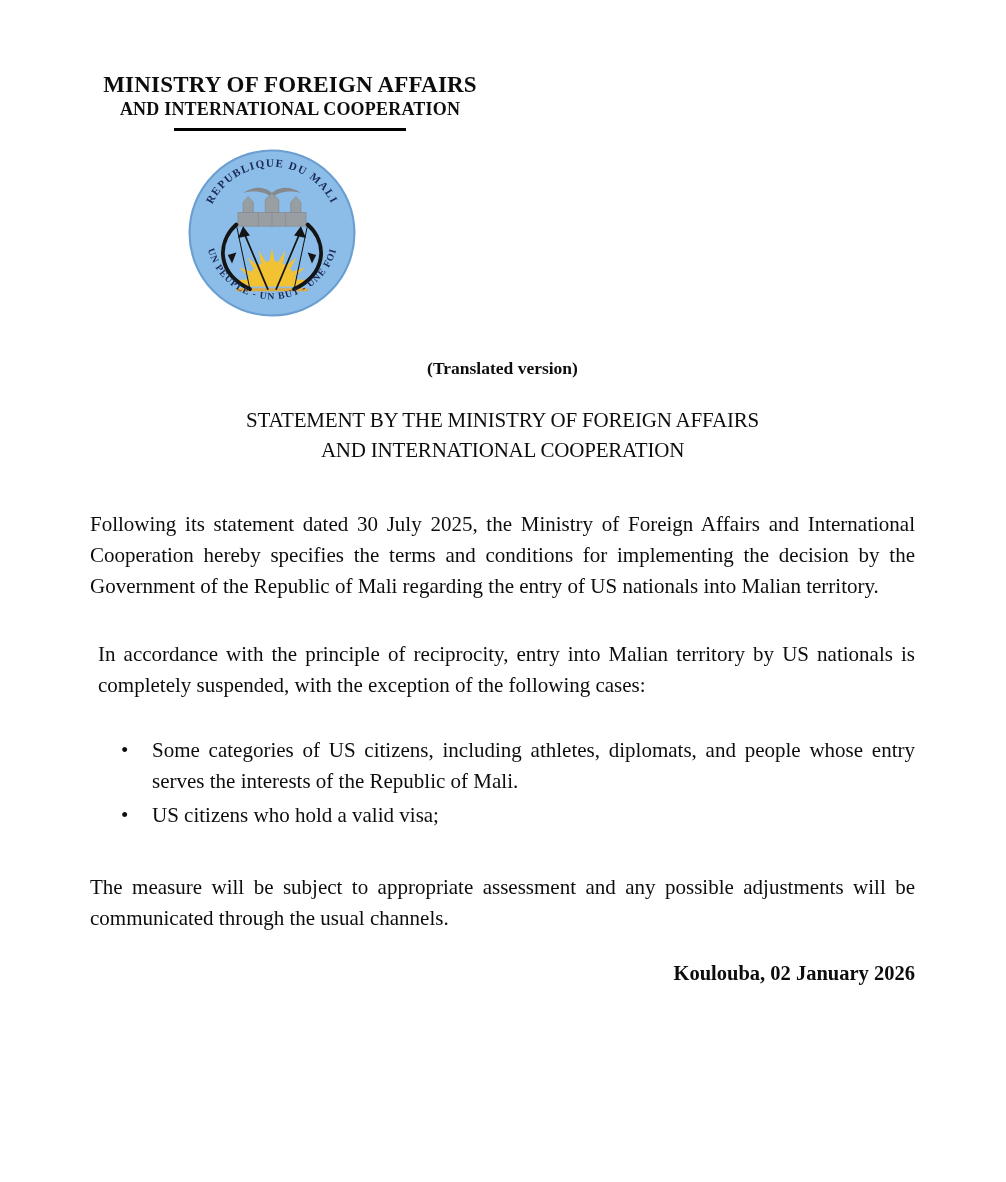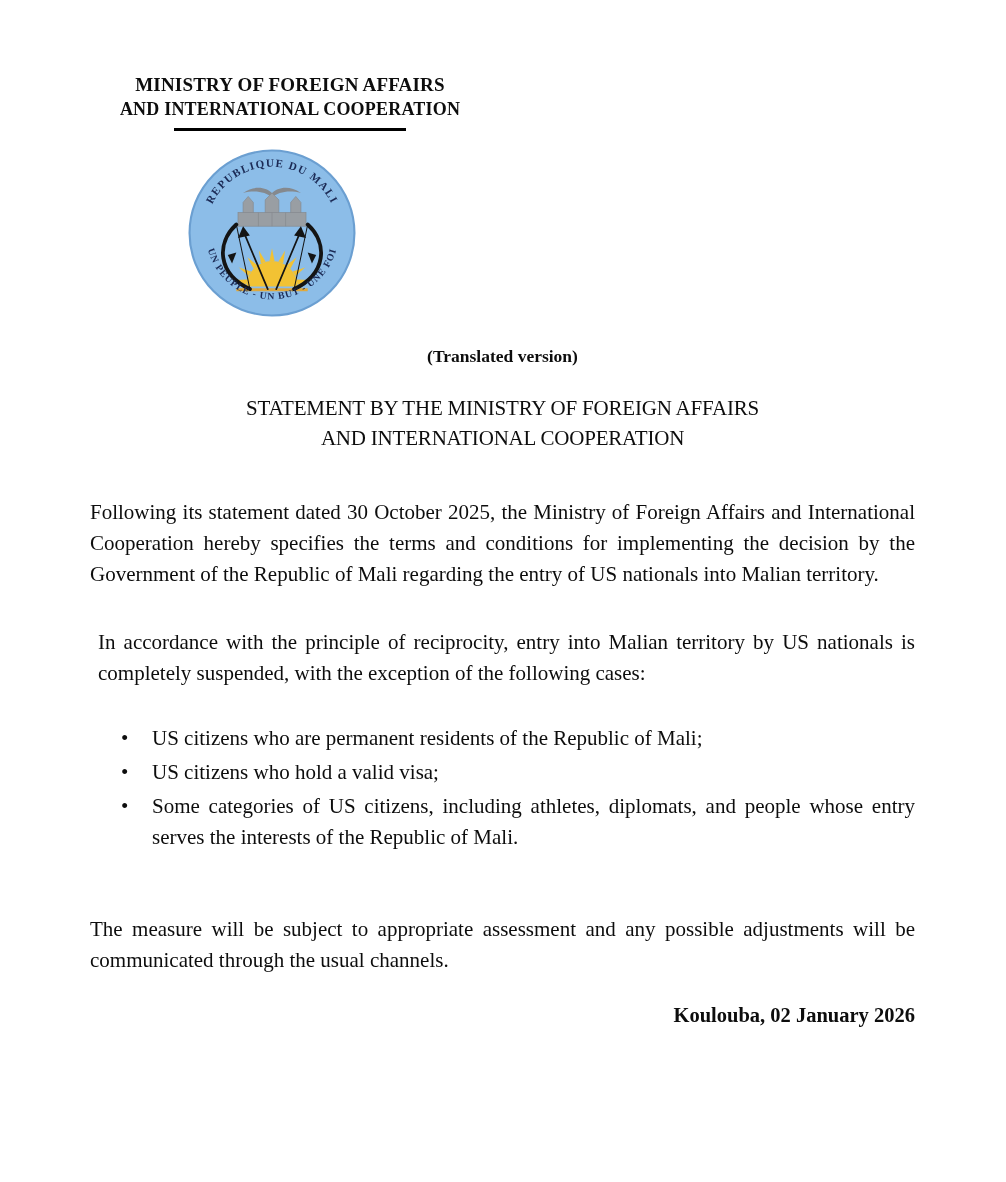"MINISTRY OF FOREIGN AFFAIRS" .header-line1 { font-size: 19px -> 23px }
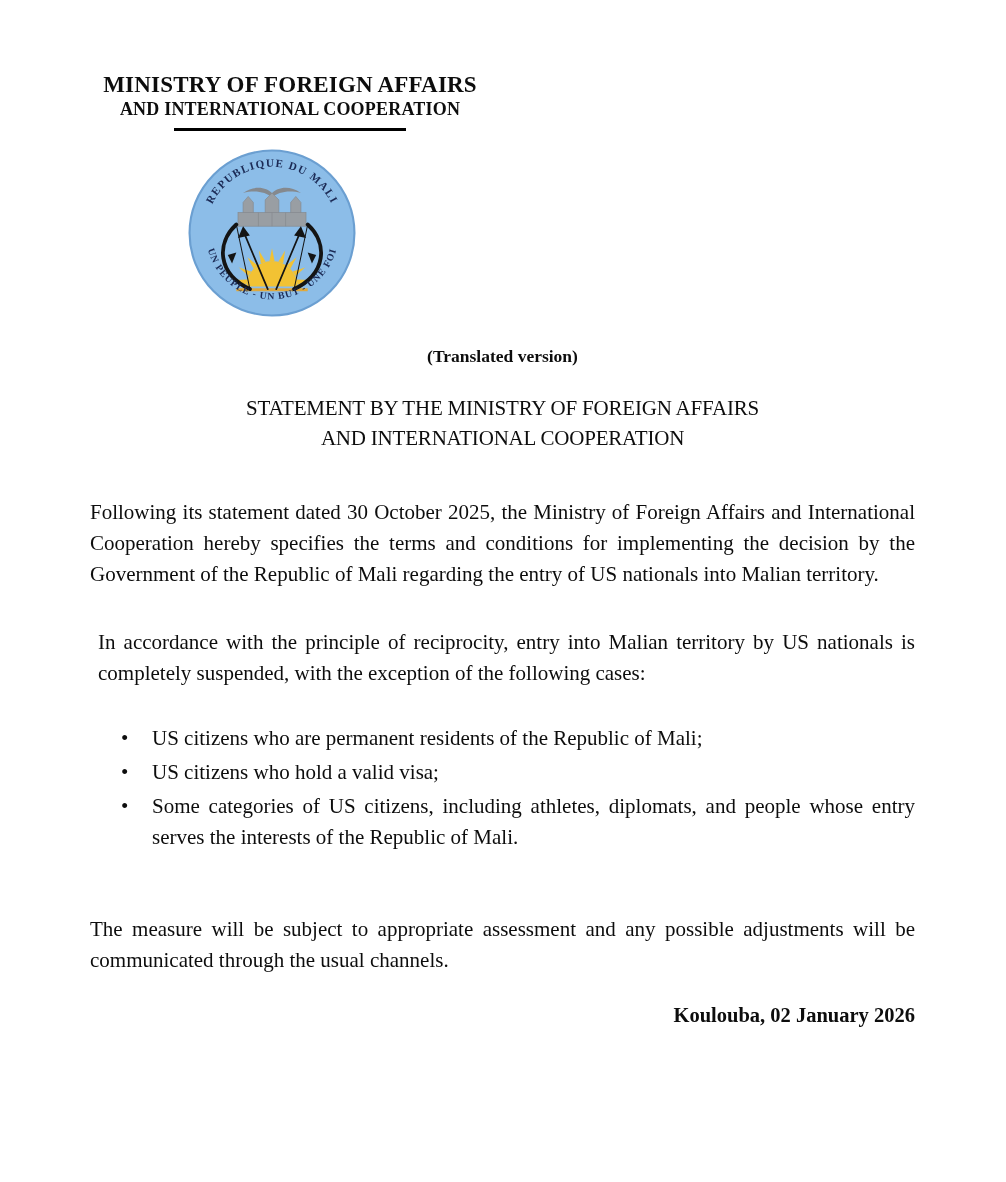"(Translated version)" .translated { margin-top: 28px -> 40px }
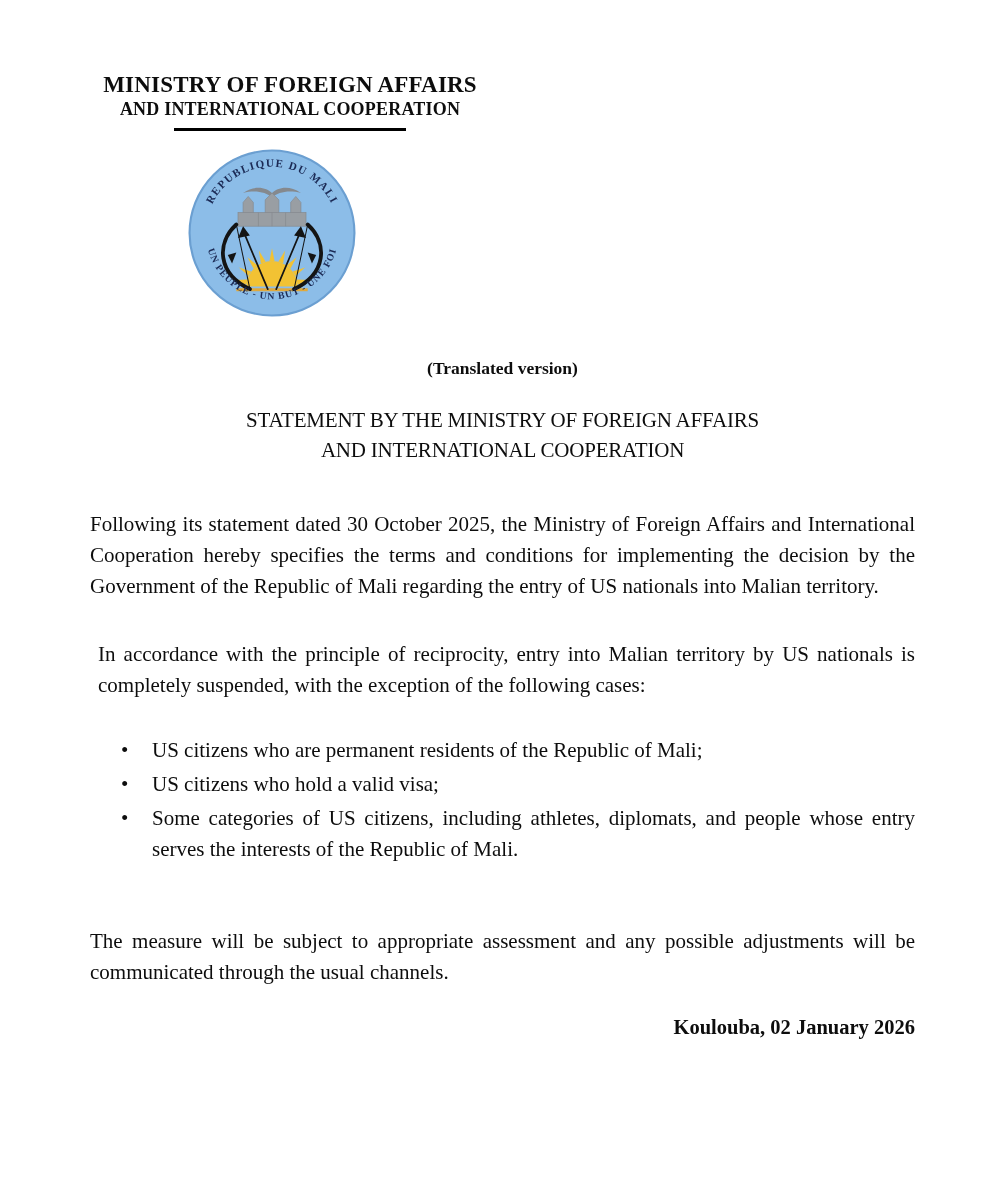"Following its statement dated 30" p.para { text: October -> July }
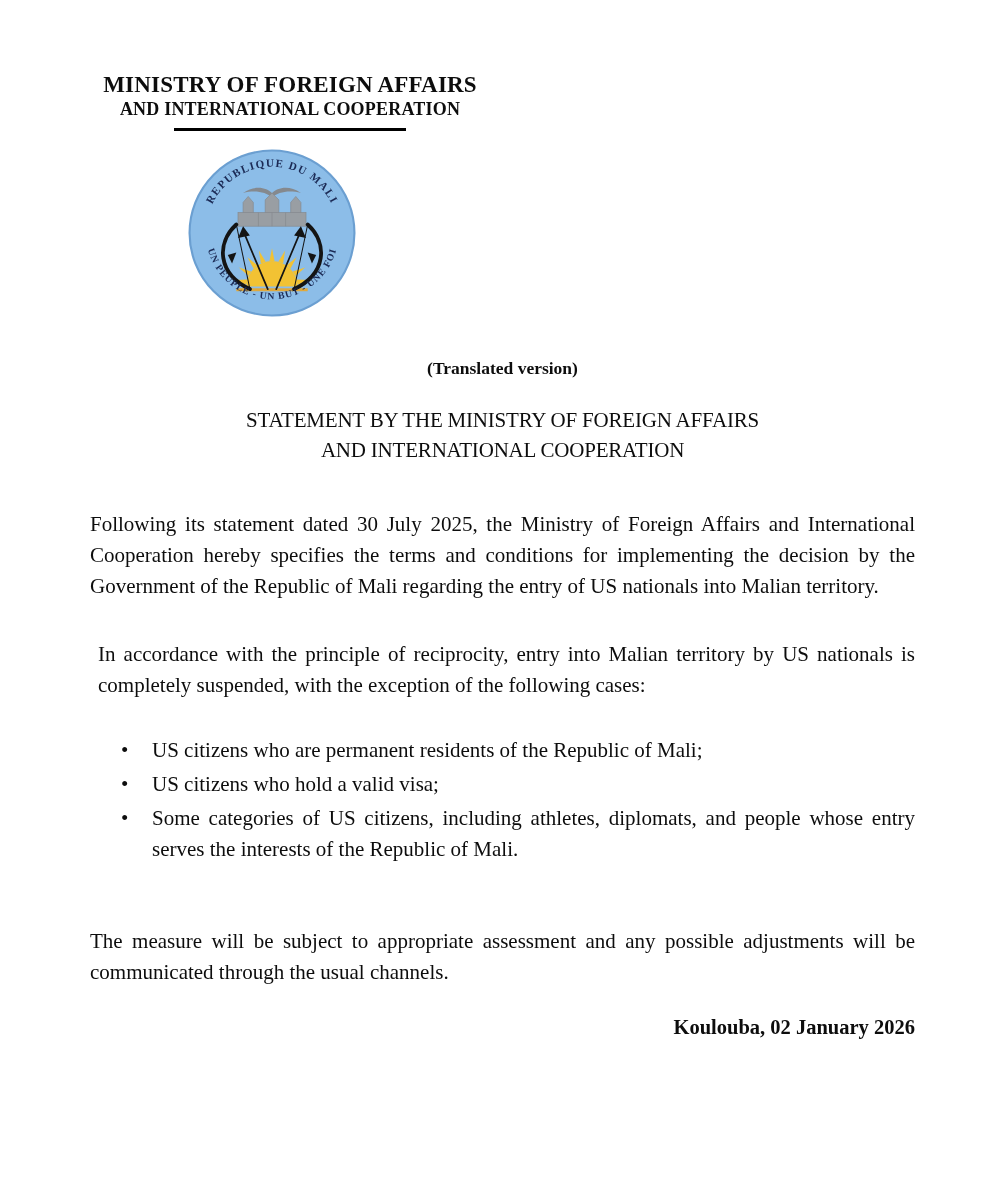"US citizens who are permanent" li { html: <li>US citizens who are permanent residents of the Republic of Mali;</li> -> none }
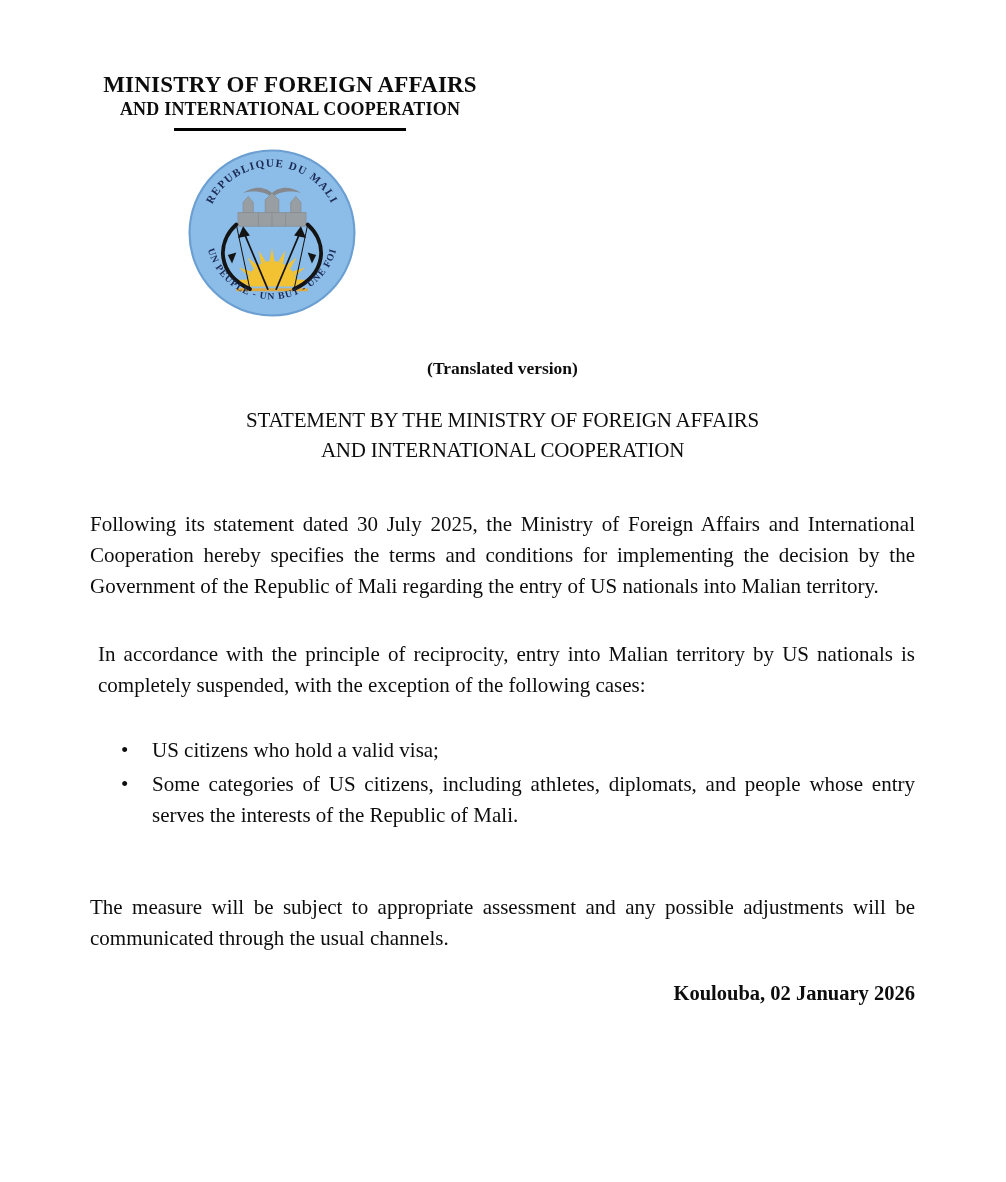"US citizens who hold a" li { order: before "Some categories of US citizens," -> after "Some categories of US citizens," }
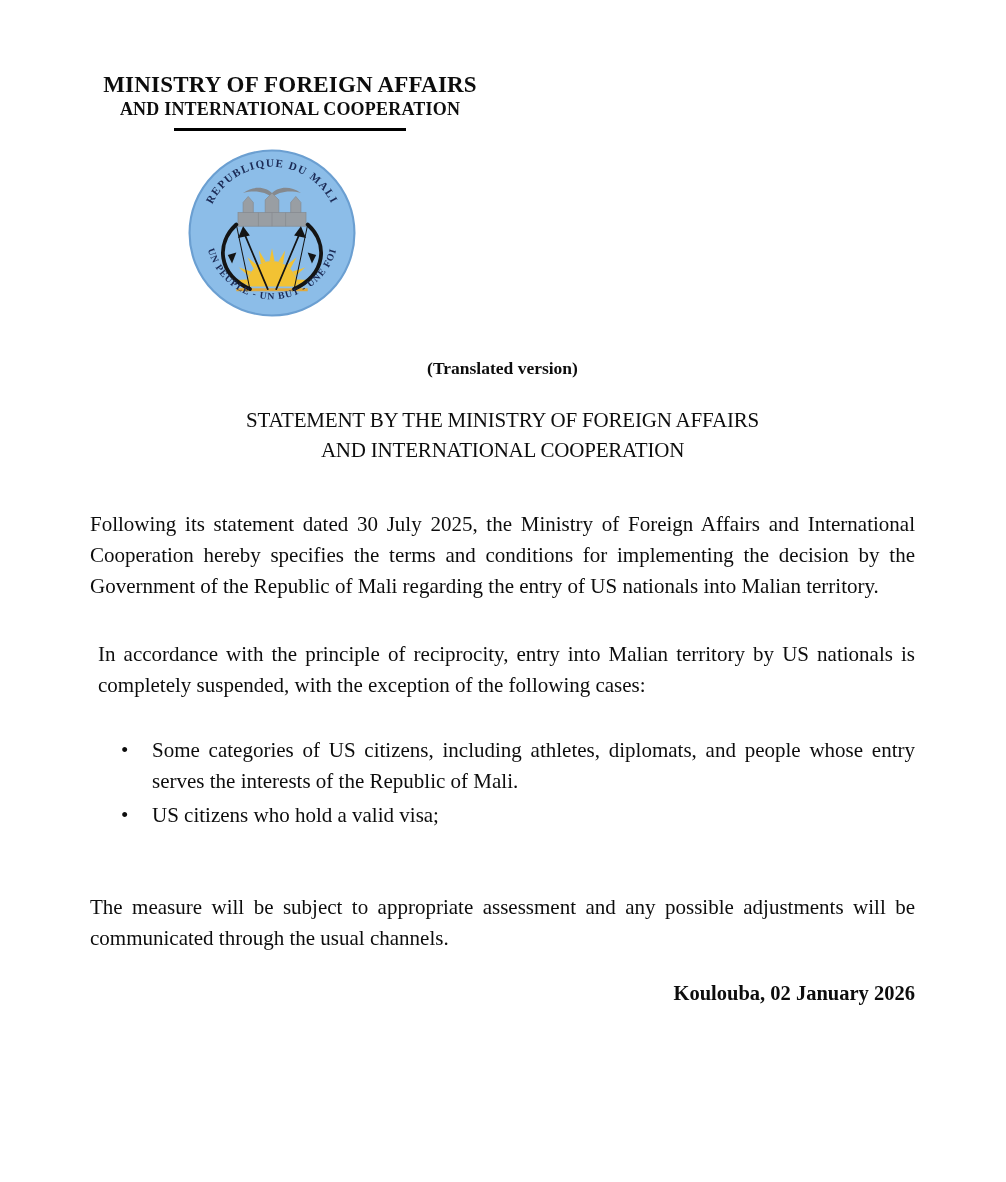"The measure will be subject" .para-3 { margin-top: 61px -> 41px }
